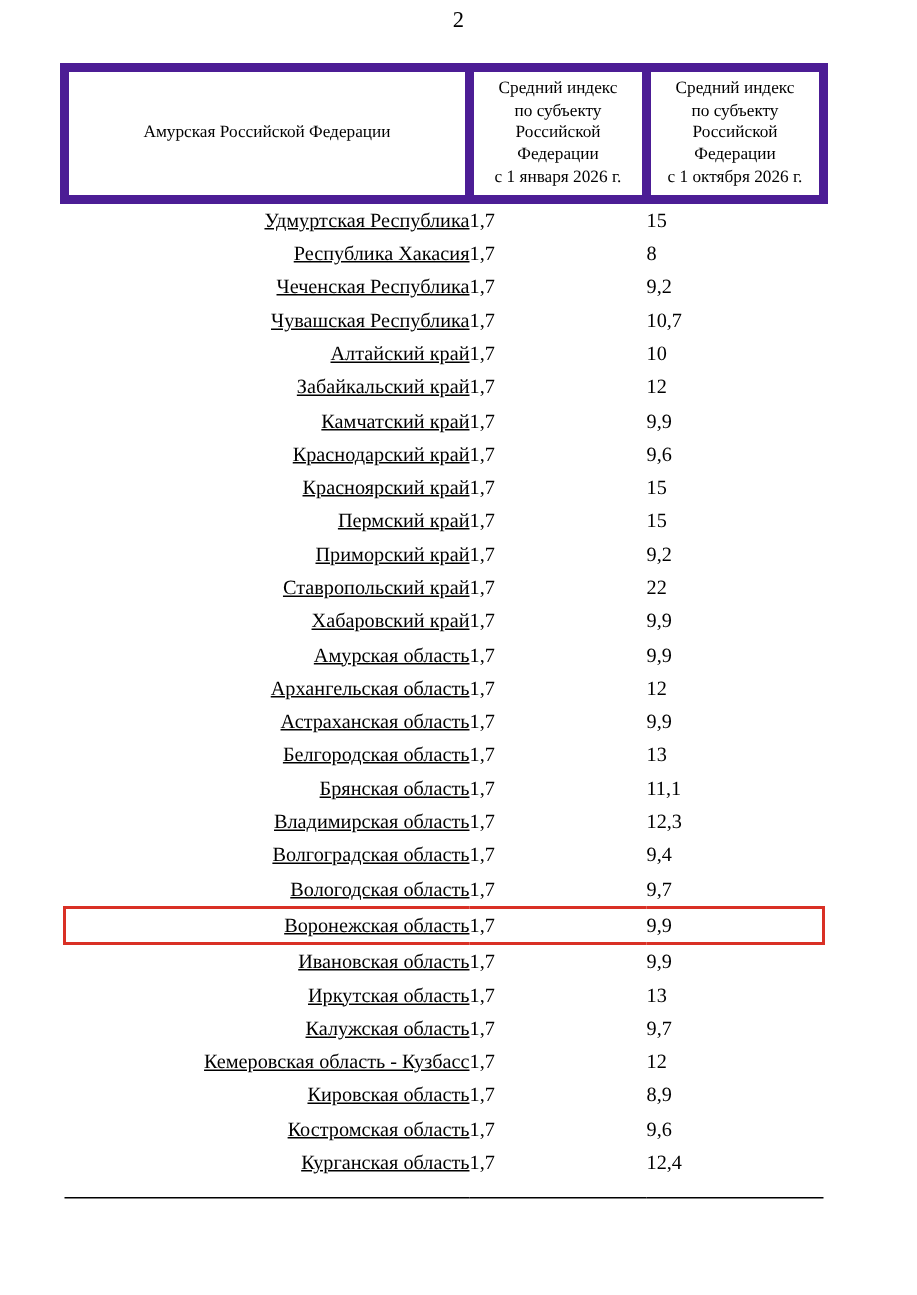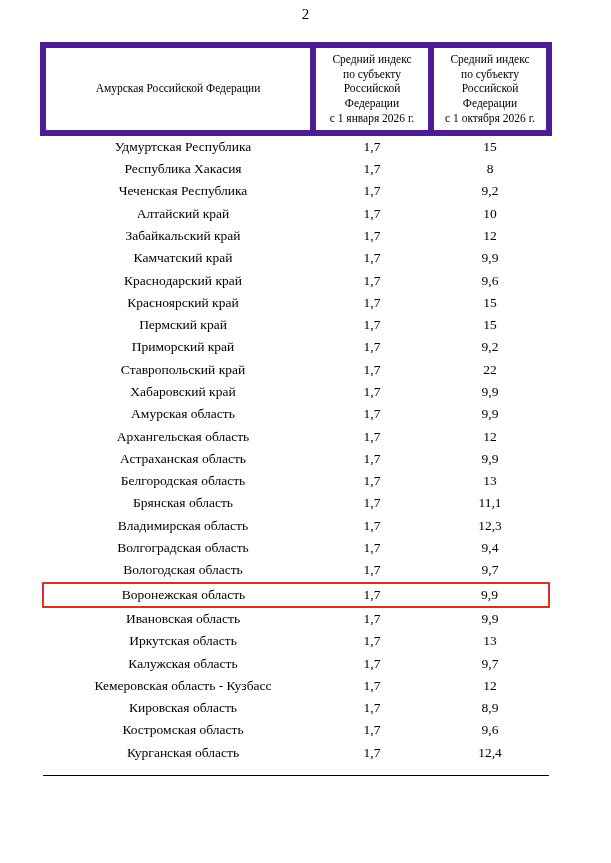"Удмуртская Республика" .doc-table tbody td.cell-region { text-align: center -> right; text-decoration: none -> underline }
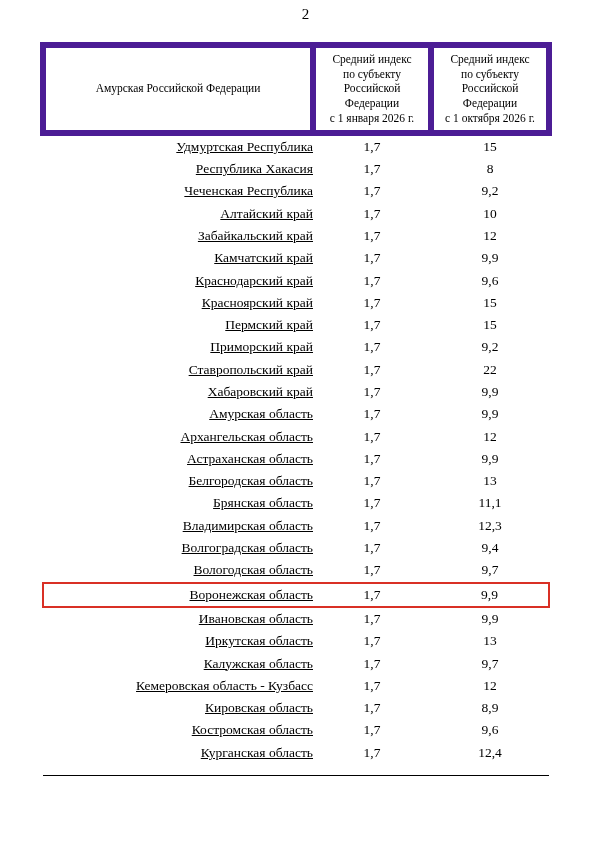"1,7" .doc-table tbody td.cell-val { text-align: center -> none }
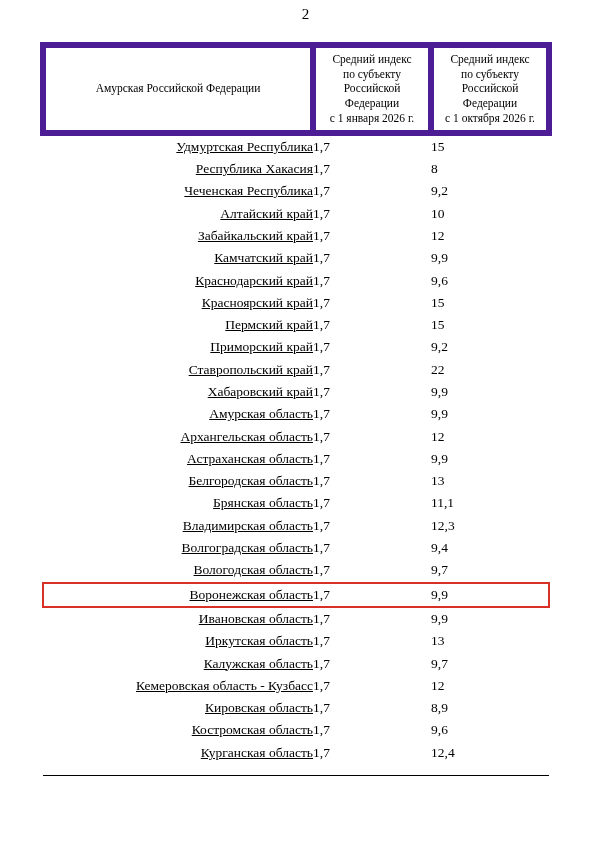"Чувашская Республика" tr { html: none -> <tr> <td>Чувашская Республика</td> <td>1,7</td> <td>10,7</td> </tr> }
